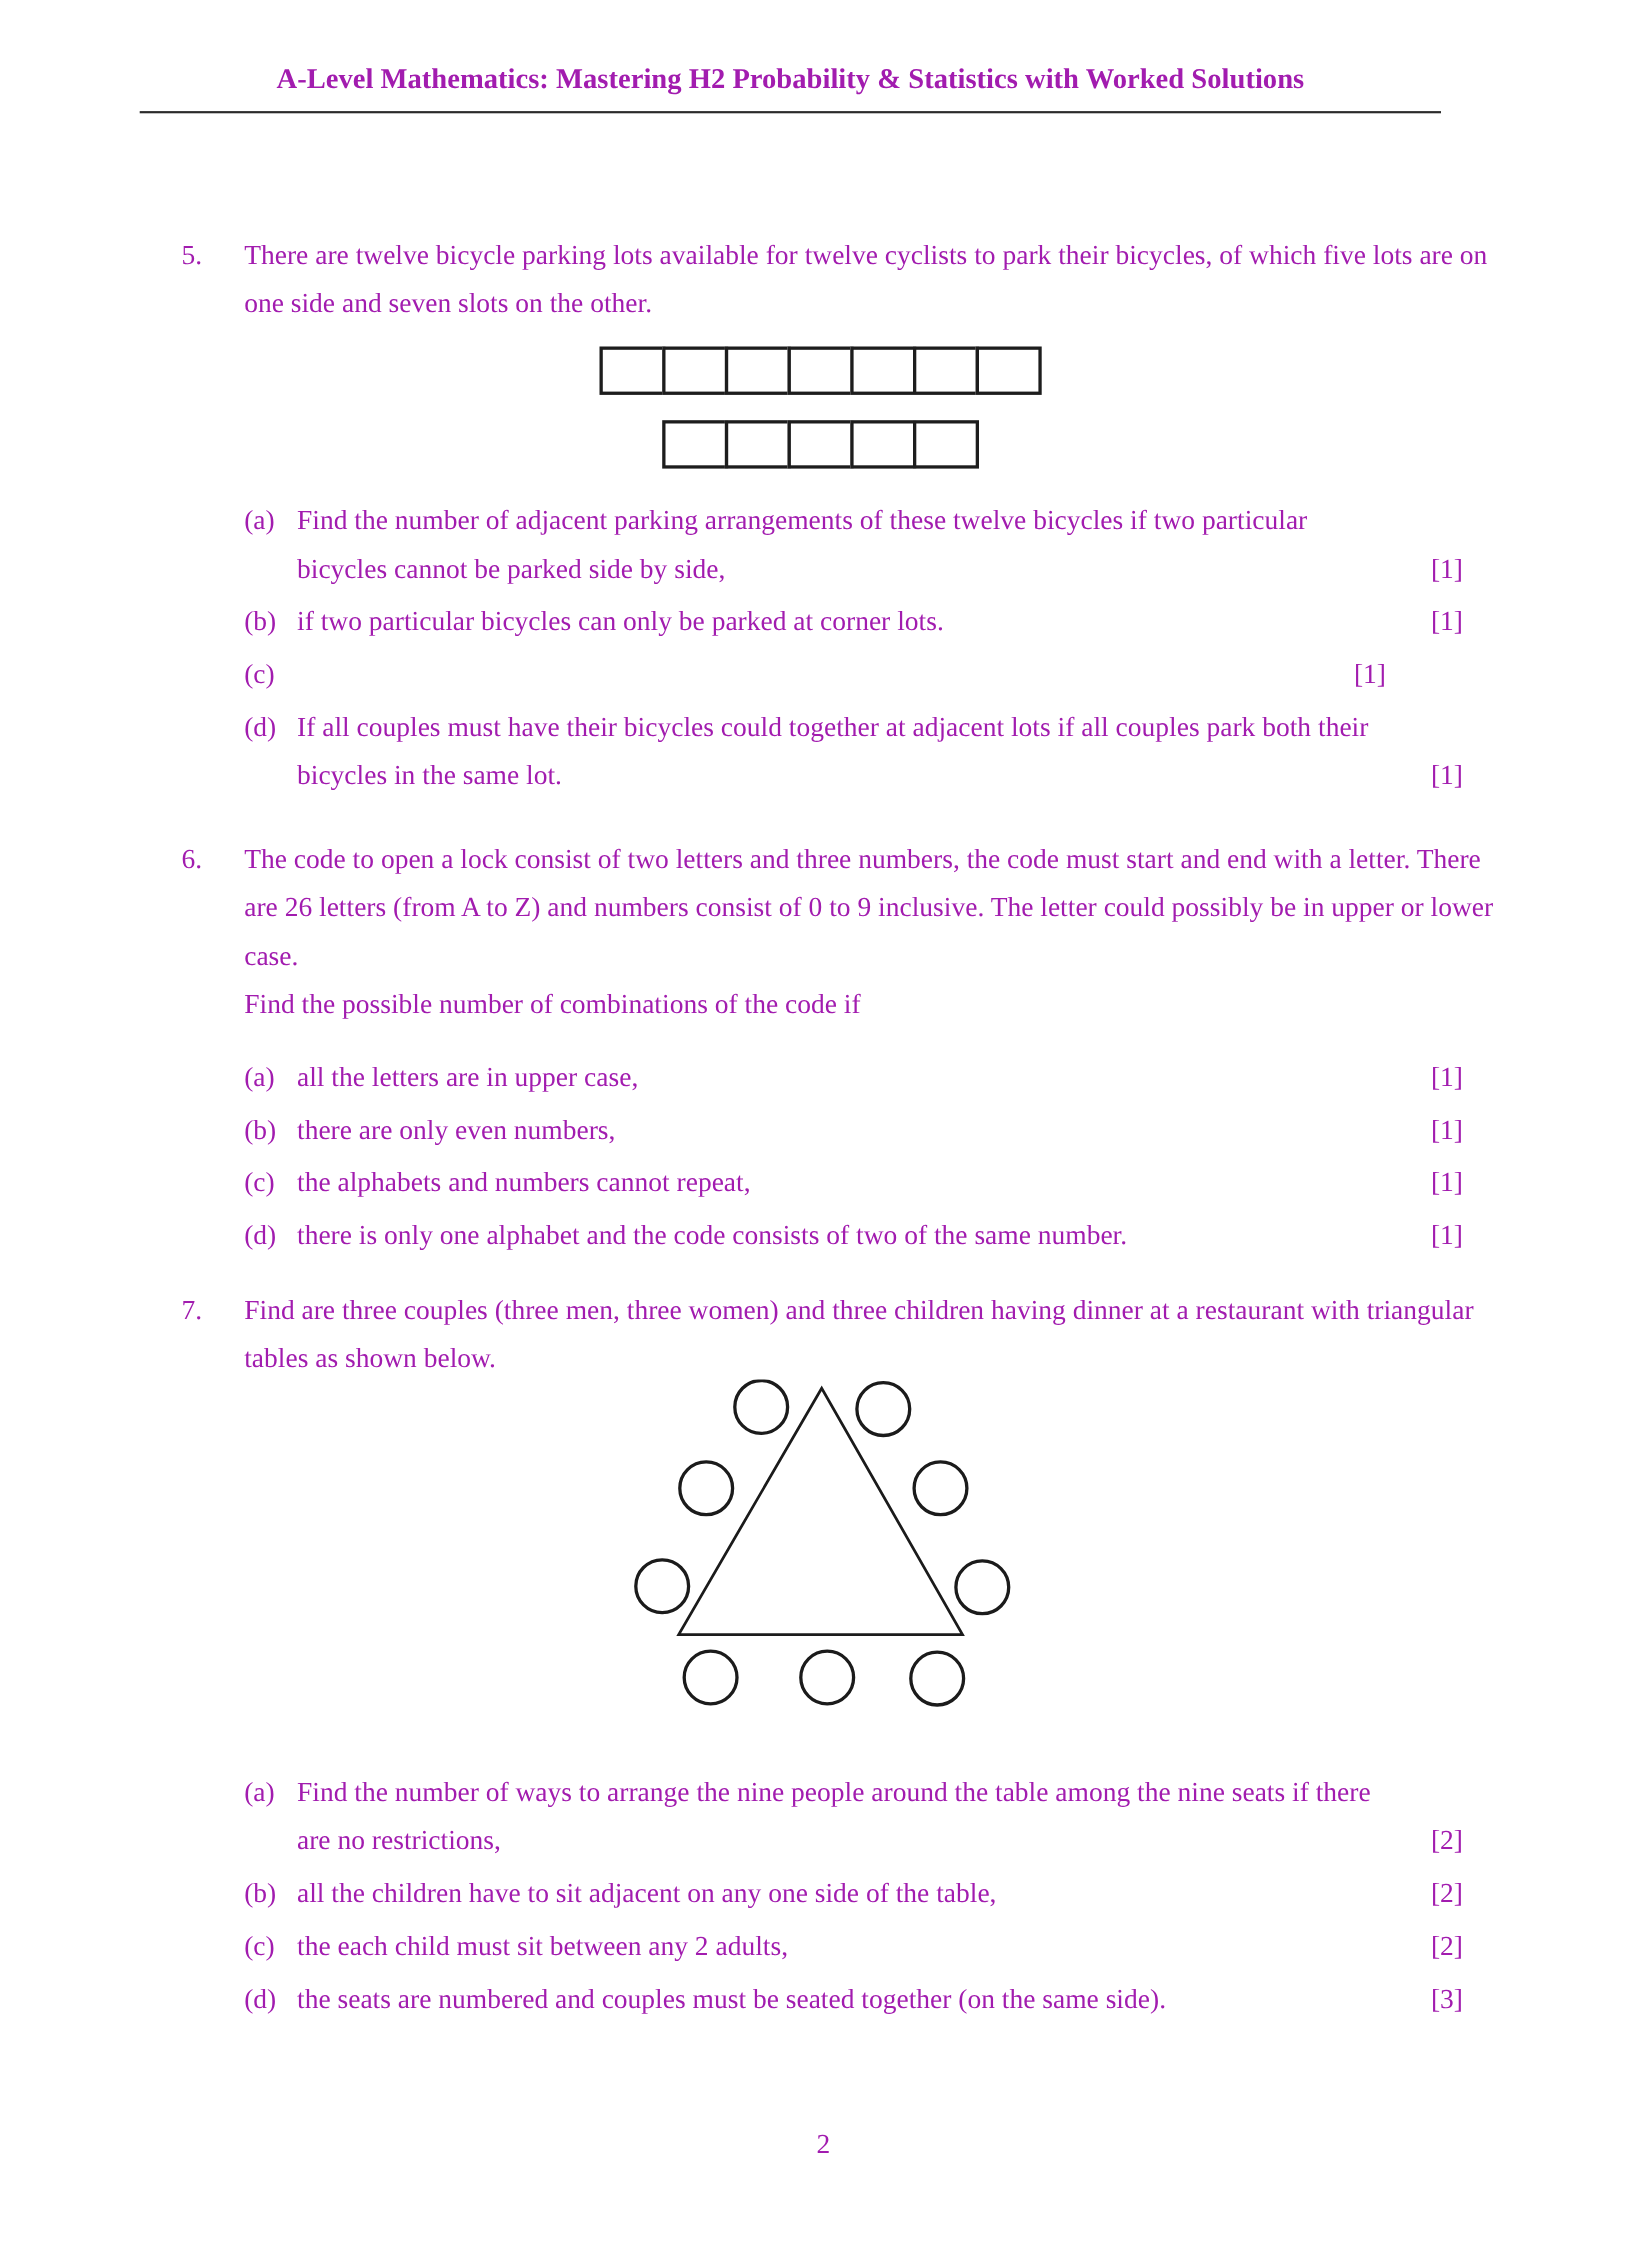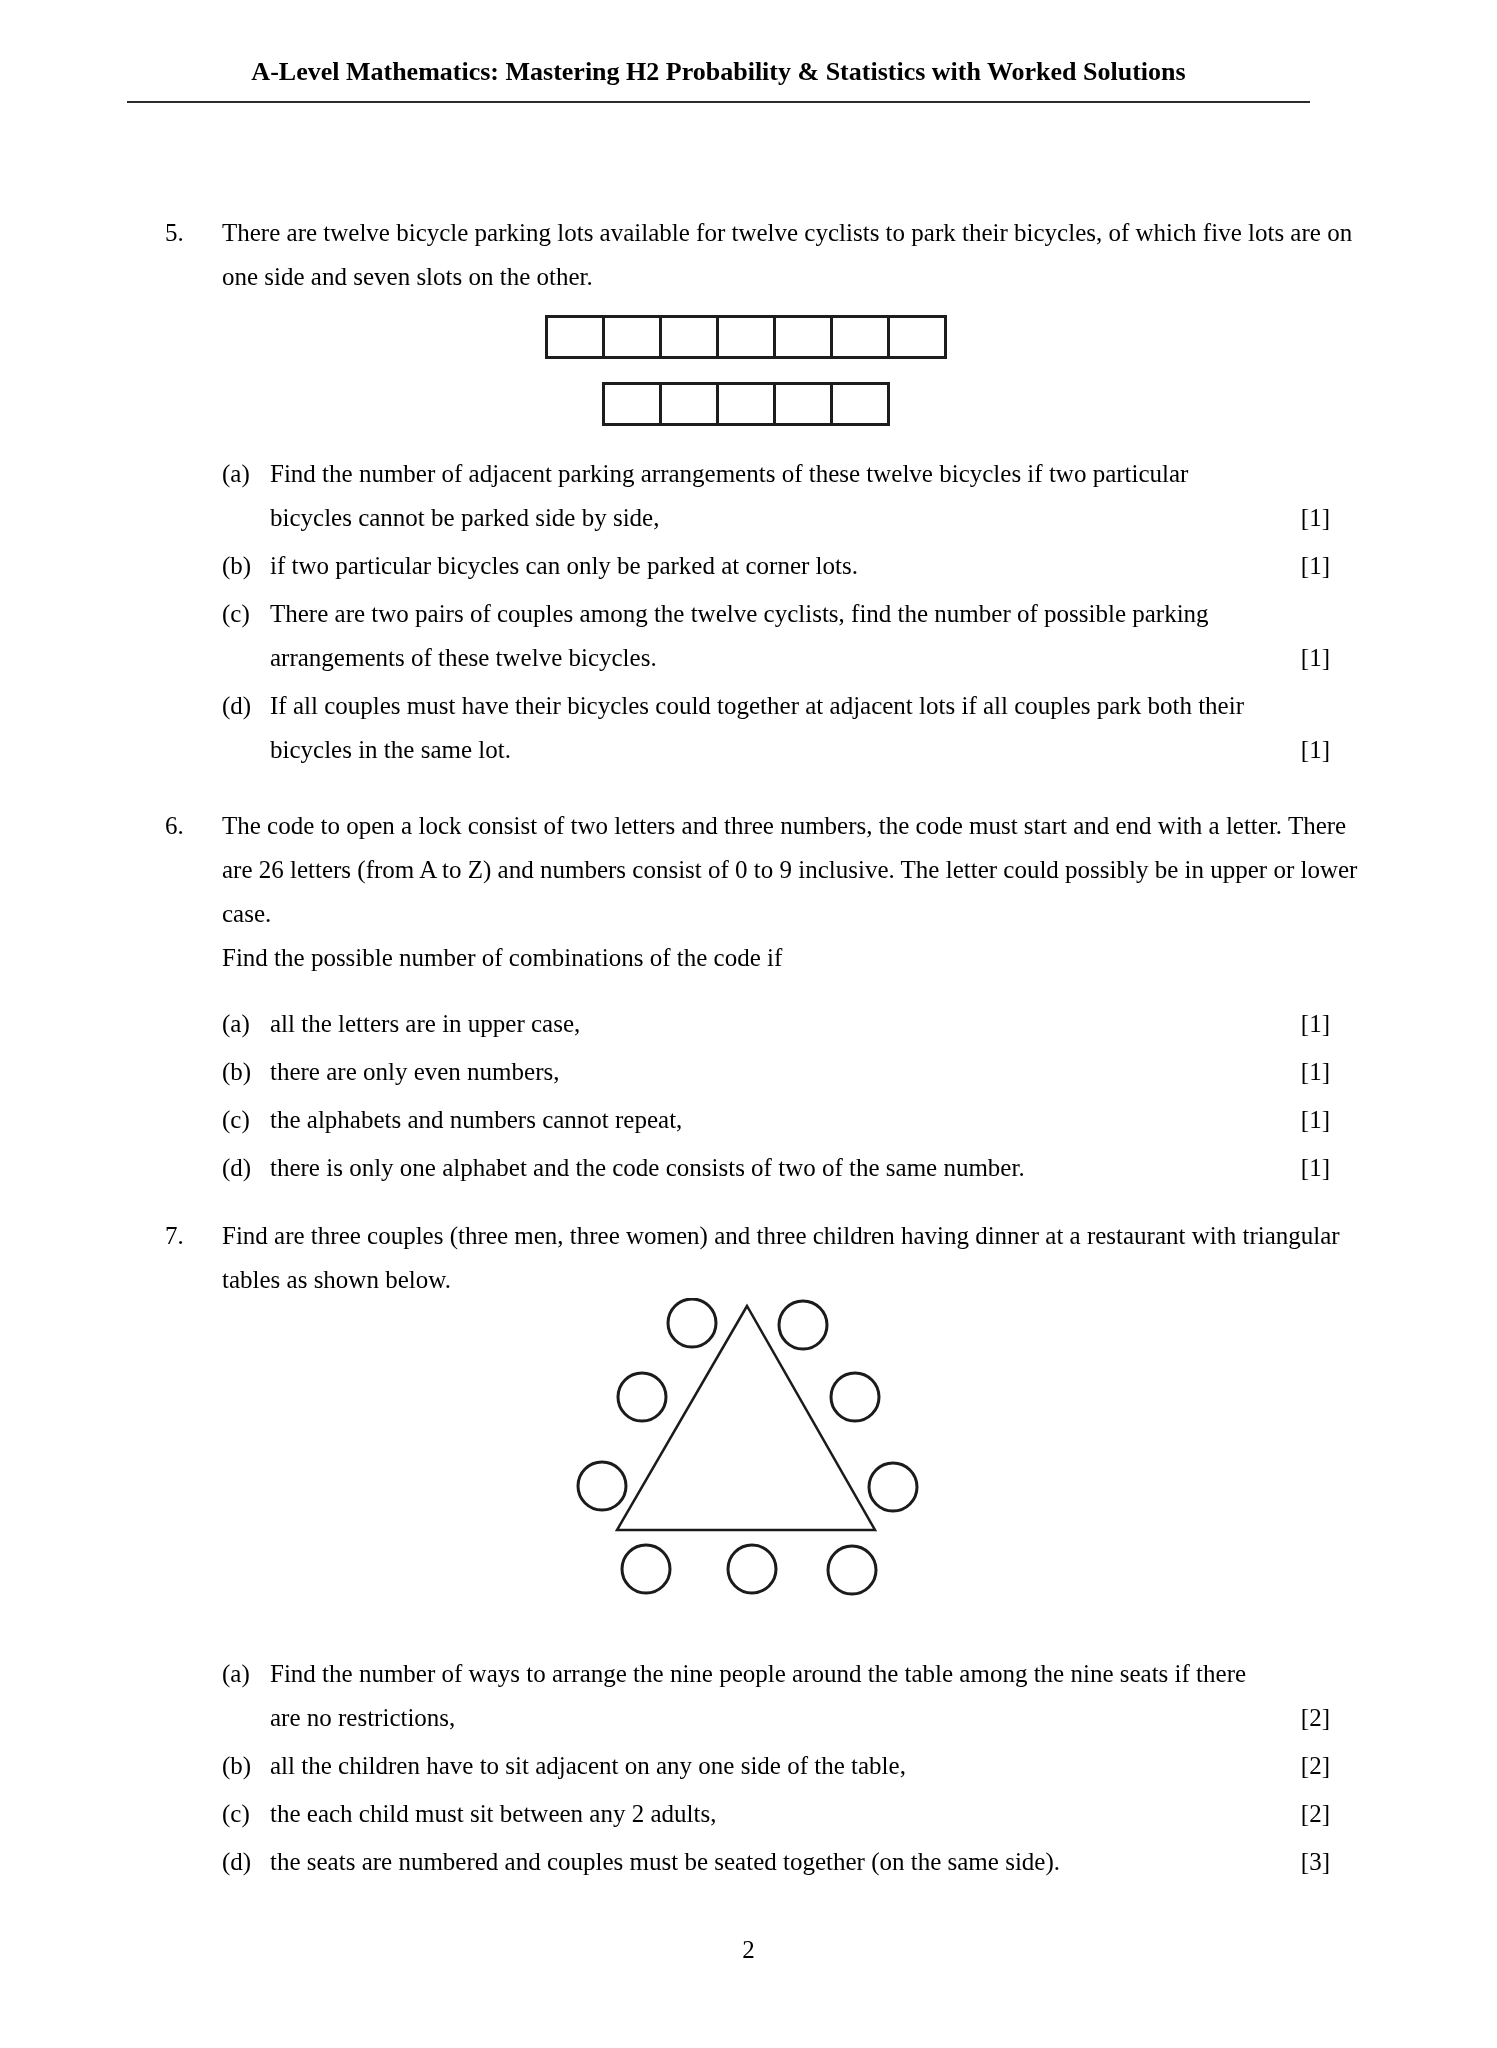"A-Level Mathematics: Mastering H2" .page { color: #000000 -> #a21caf }
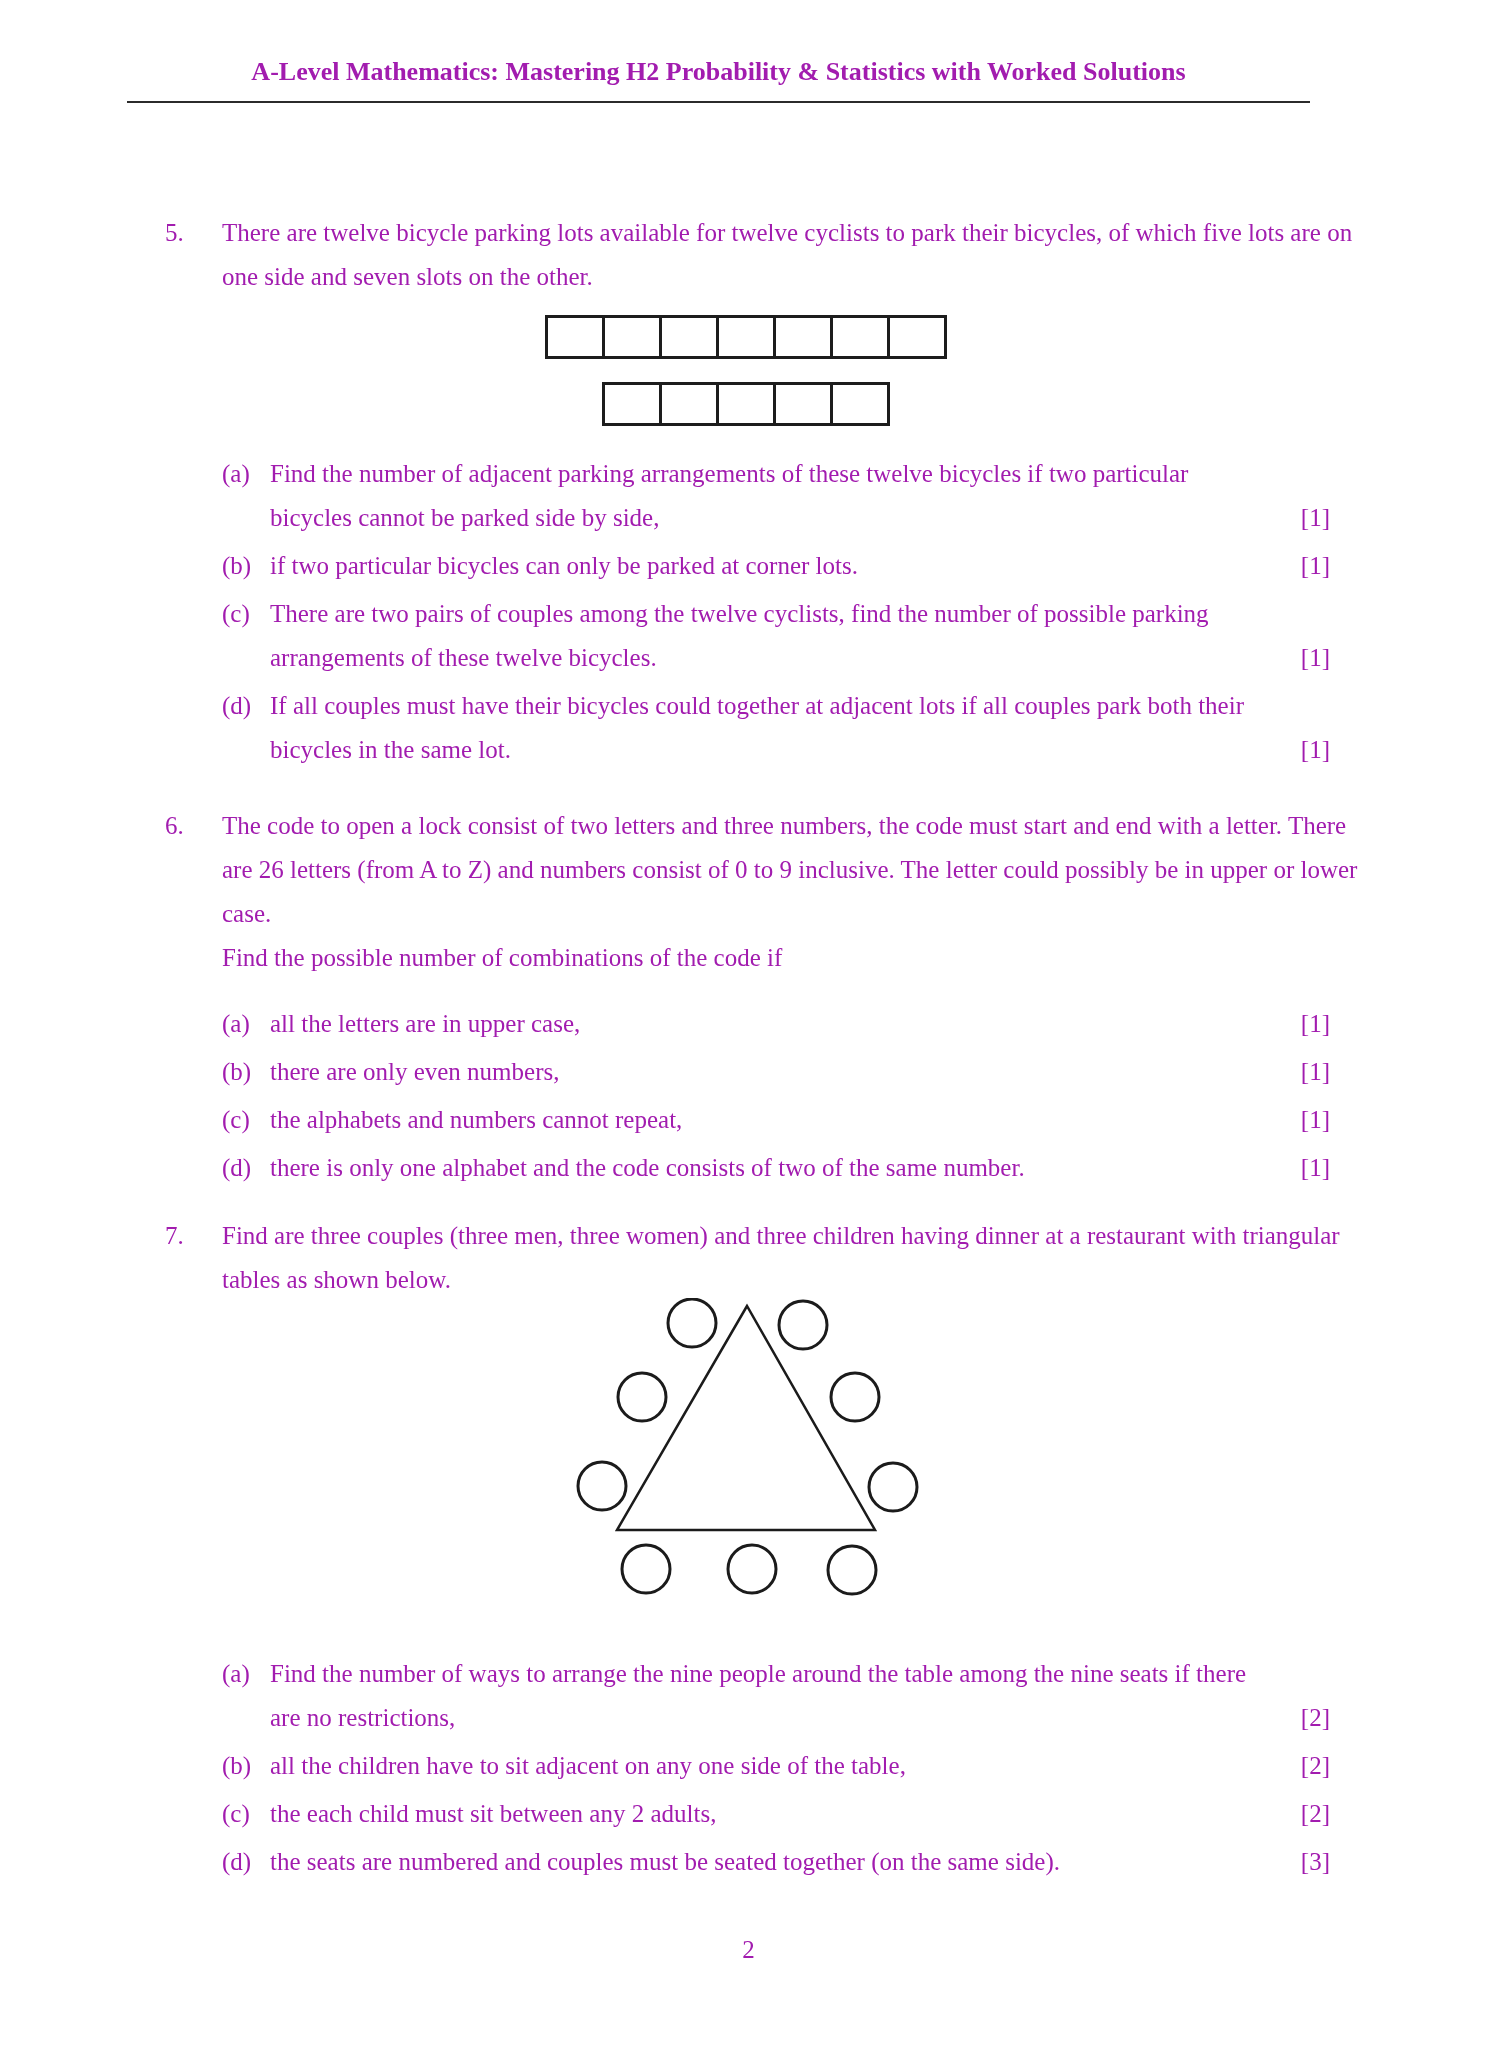"There are two pairs of" span.part-text { html: <span>There are two pairs of couples among the twelve cyclists, find the number of possible parking arrangements of these twelve bicycles.</span> -> none }
